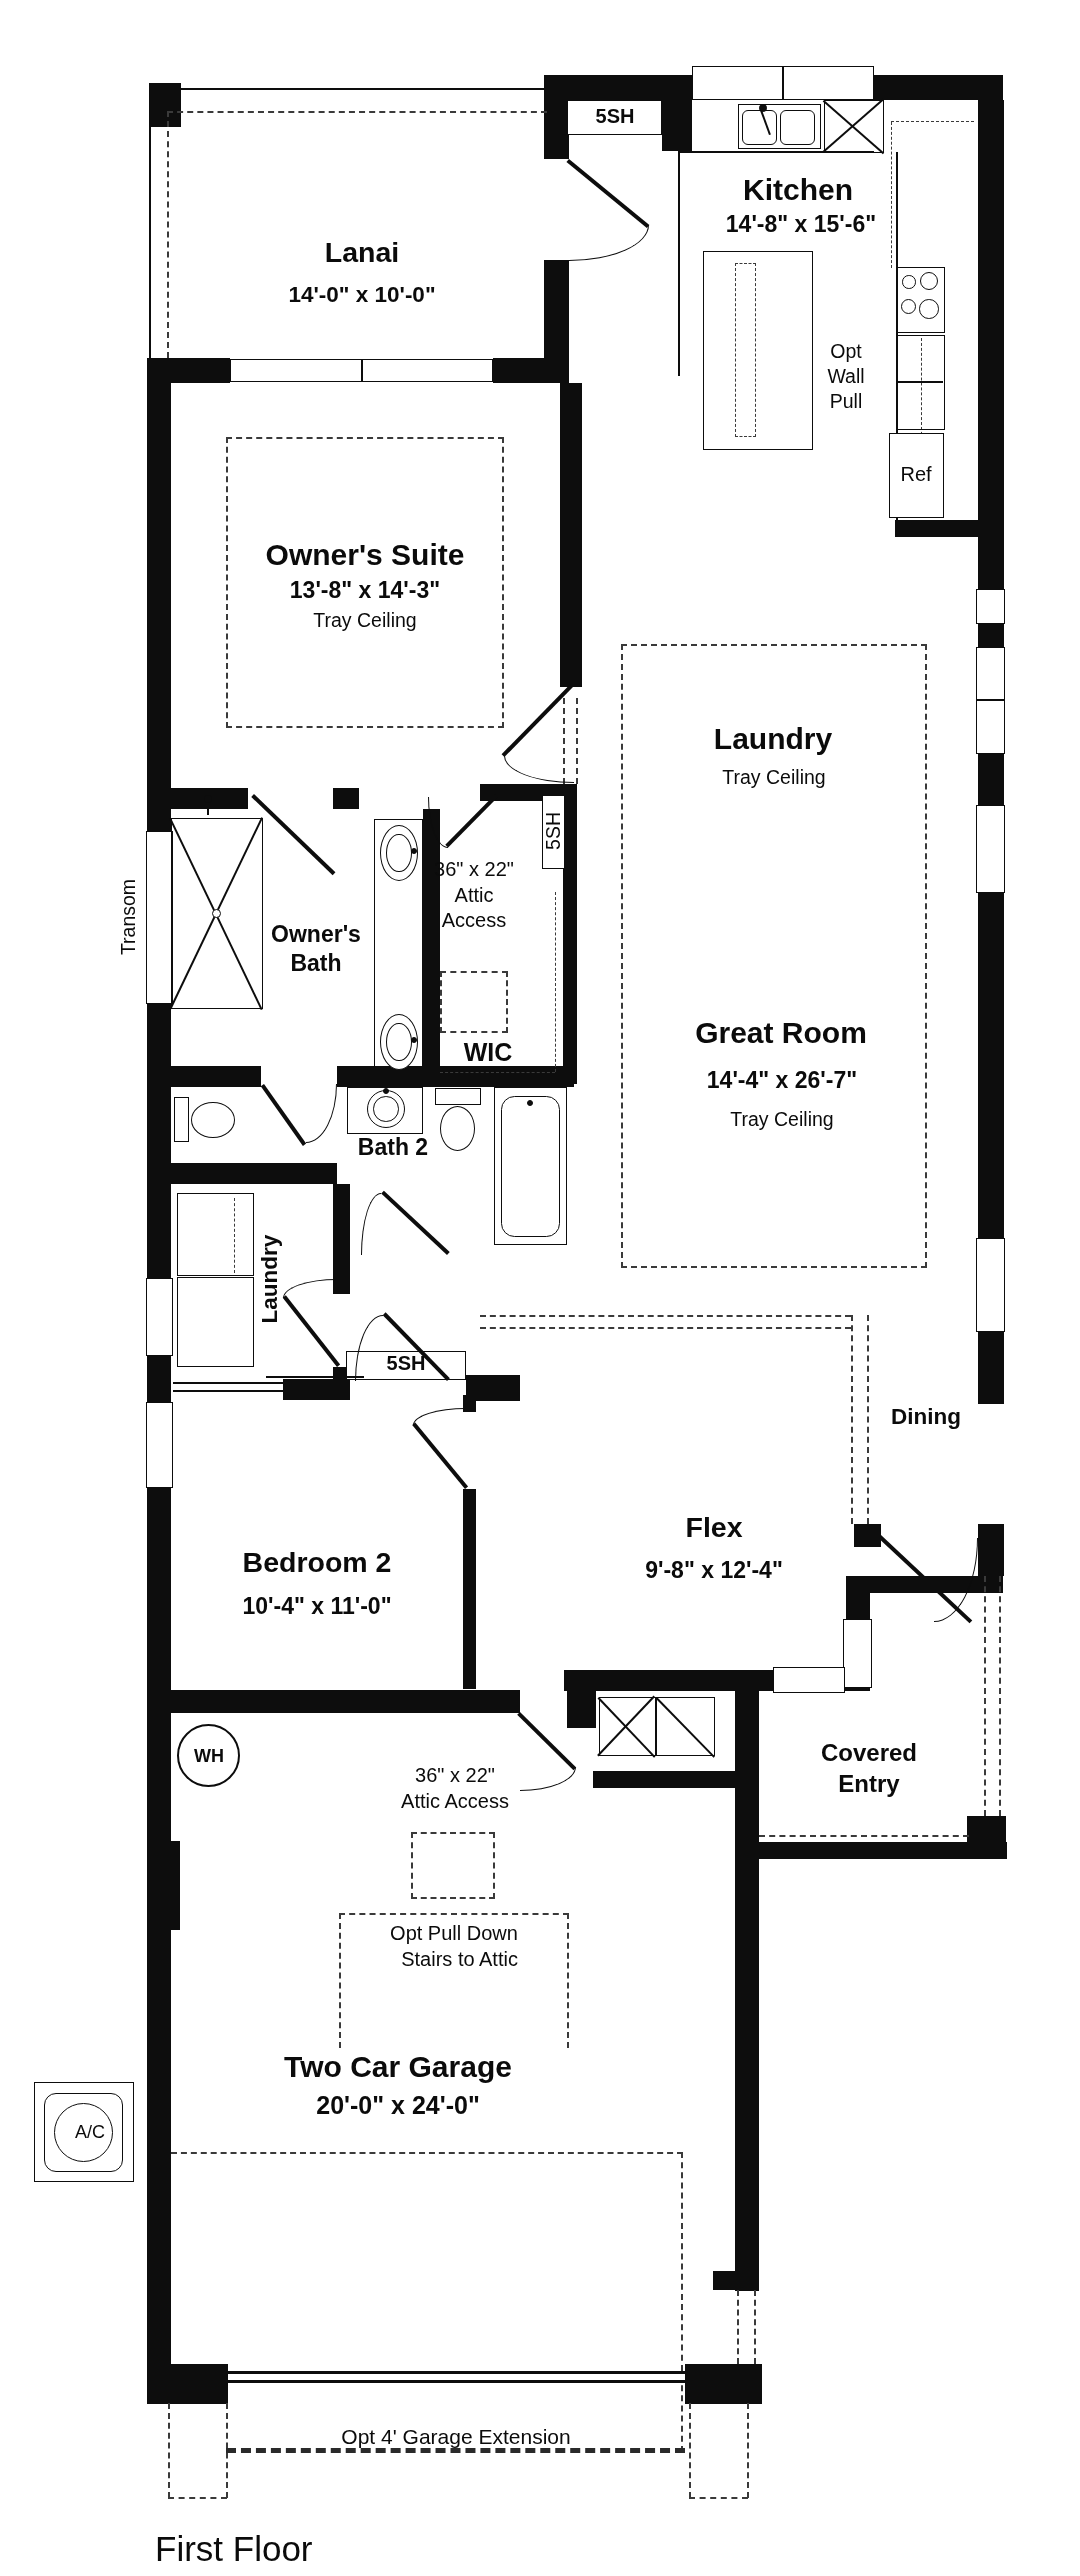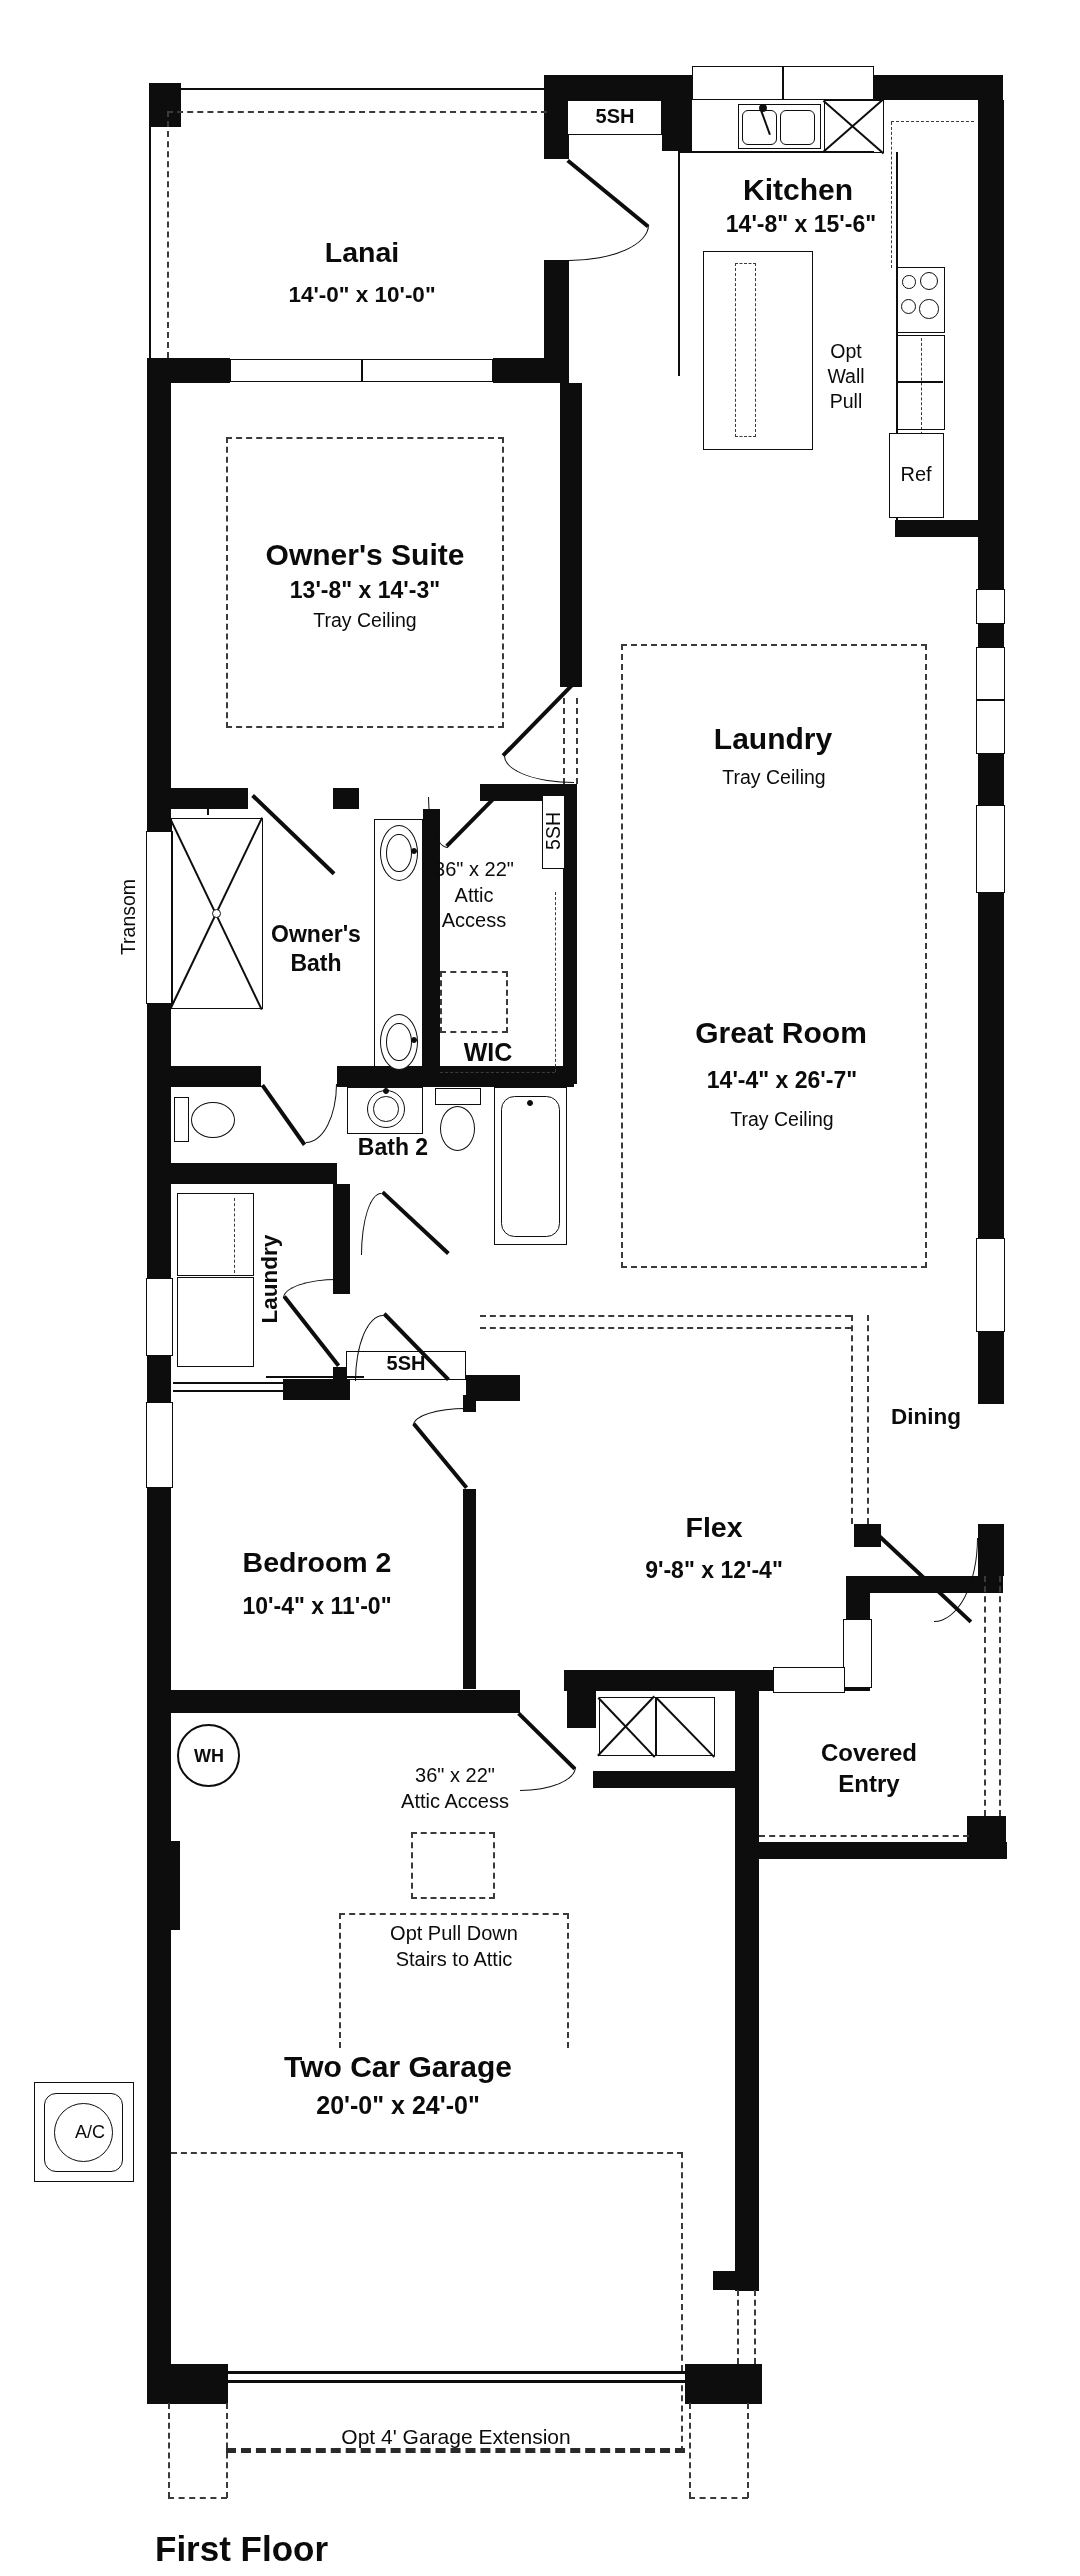"Opt Pull Down" div.lbl { text-align: none -> right }
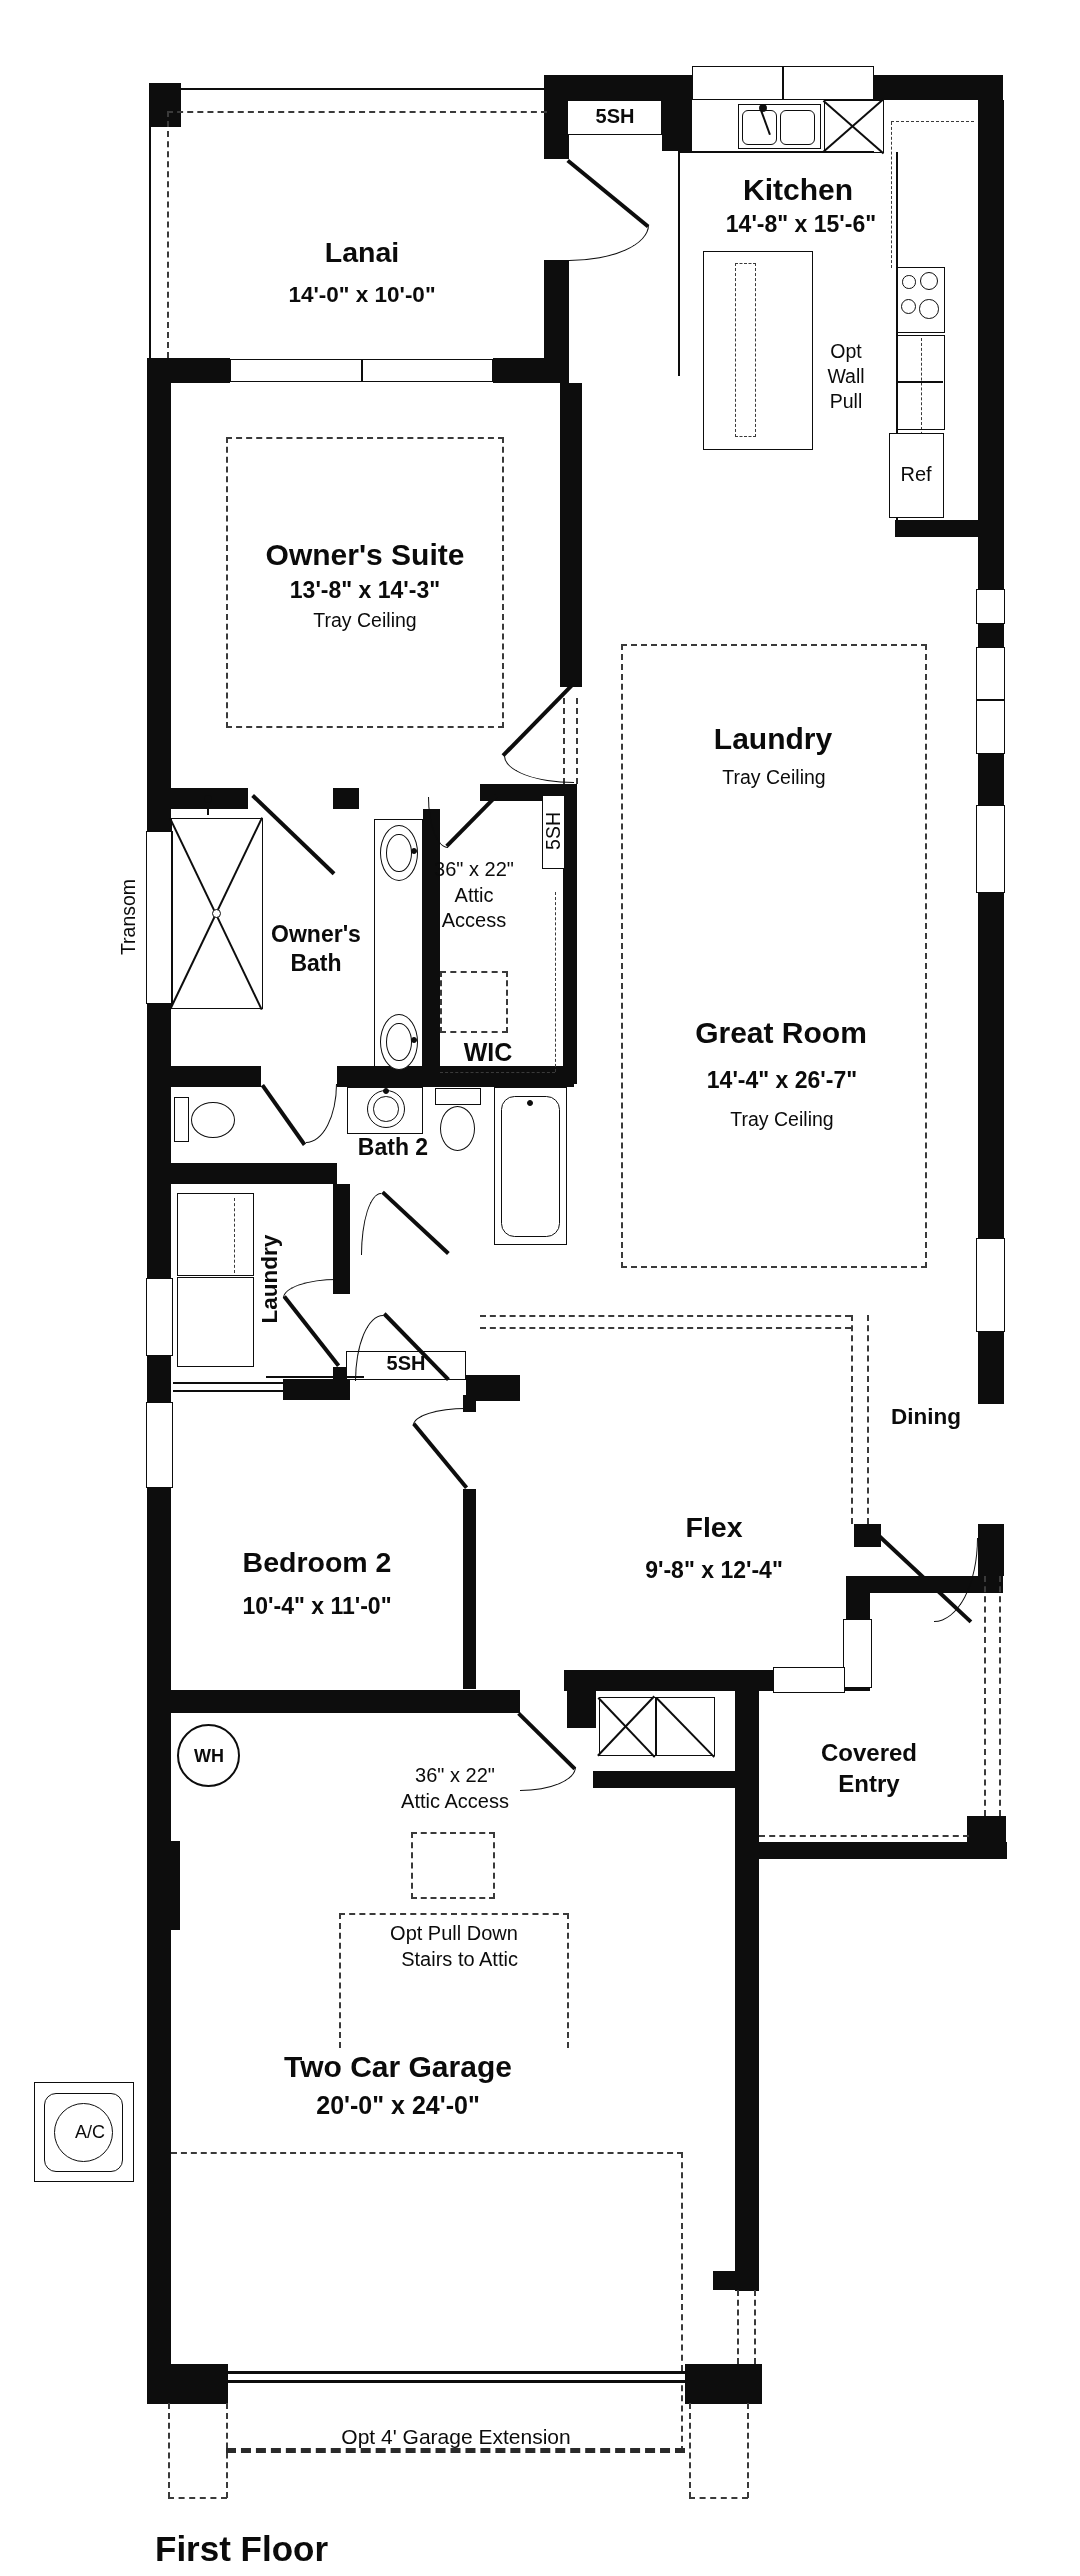"First Floor" div.abs { font-weight: bold -> normal }
